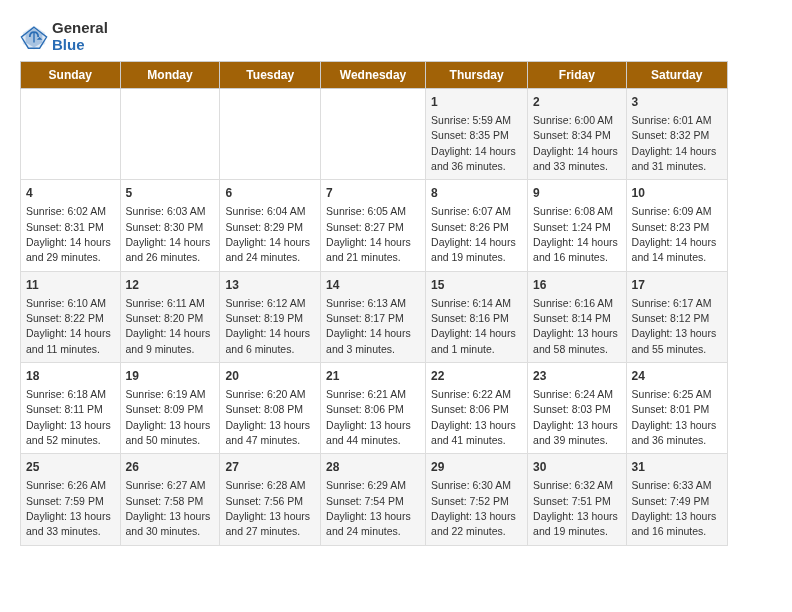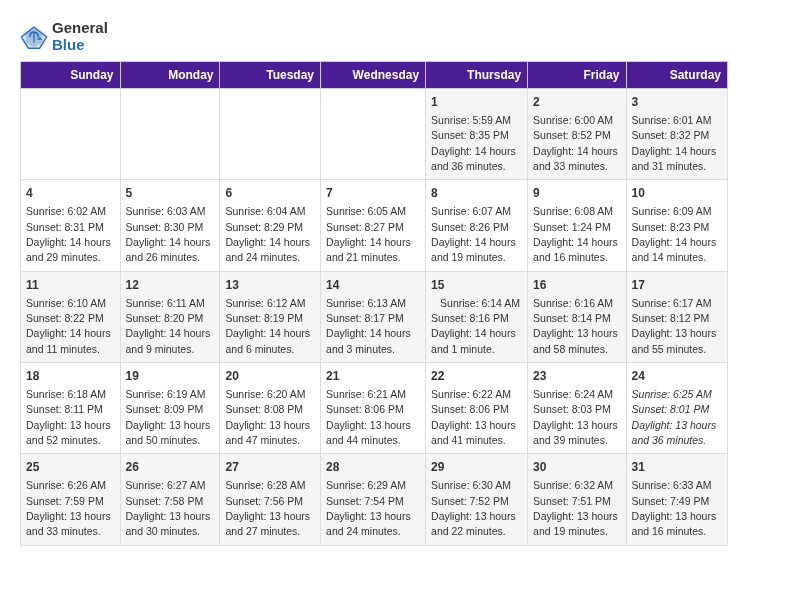"Sunday" thead tr th { background-color: #4c1d95 -> #a16207; text-align: right -> center }
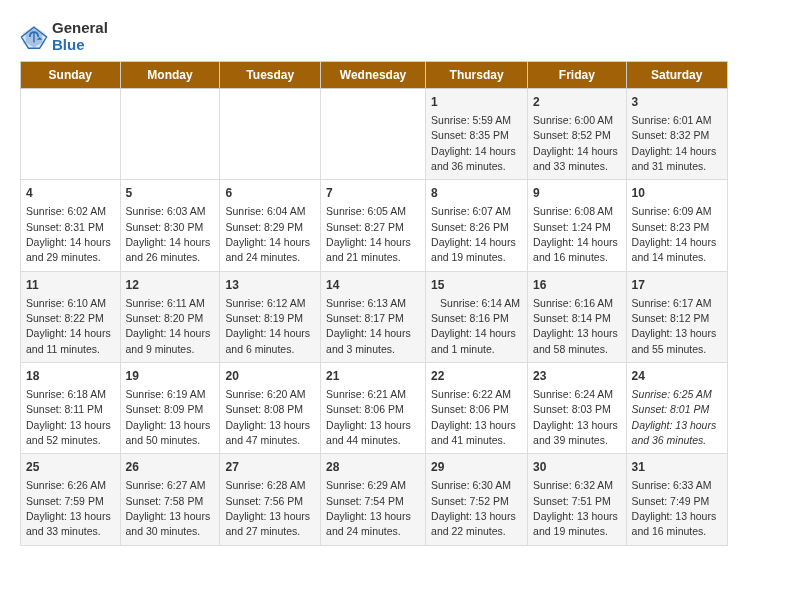"Sunrise: 6:00 AM" span.day-info { text: 8:52 -> 8:34 }
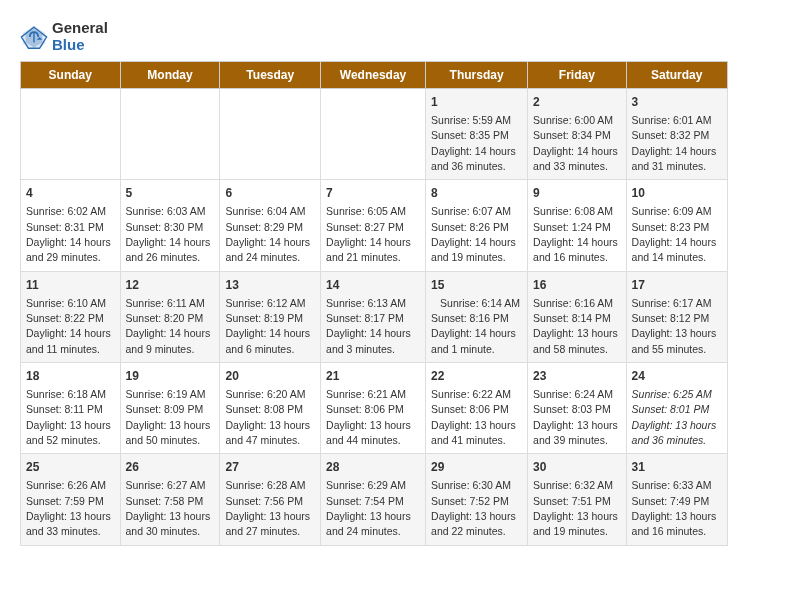"Sunrise: 6:14 AM" span.day-info { margin-left: 9px -> none }
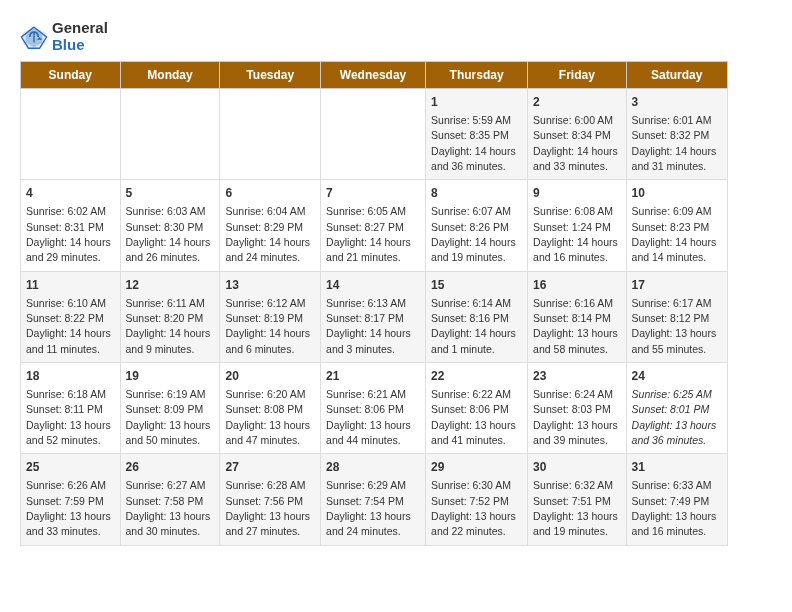"Sunrise: 6:25 AM" span.day-info { font-style: italic -> none }
